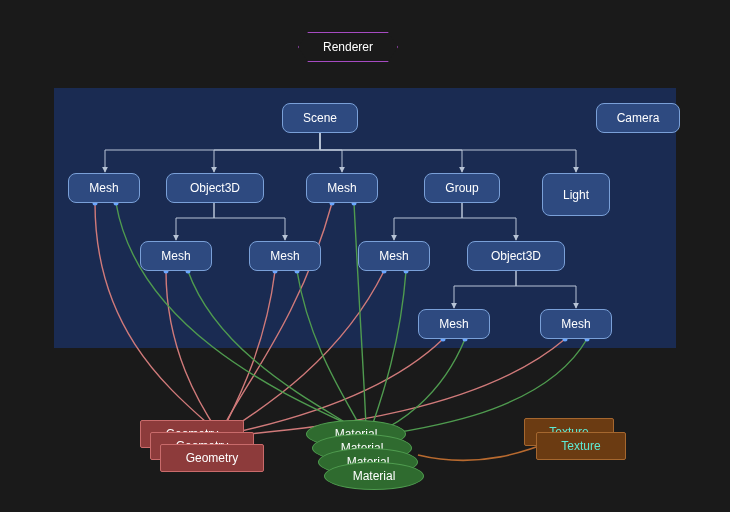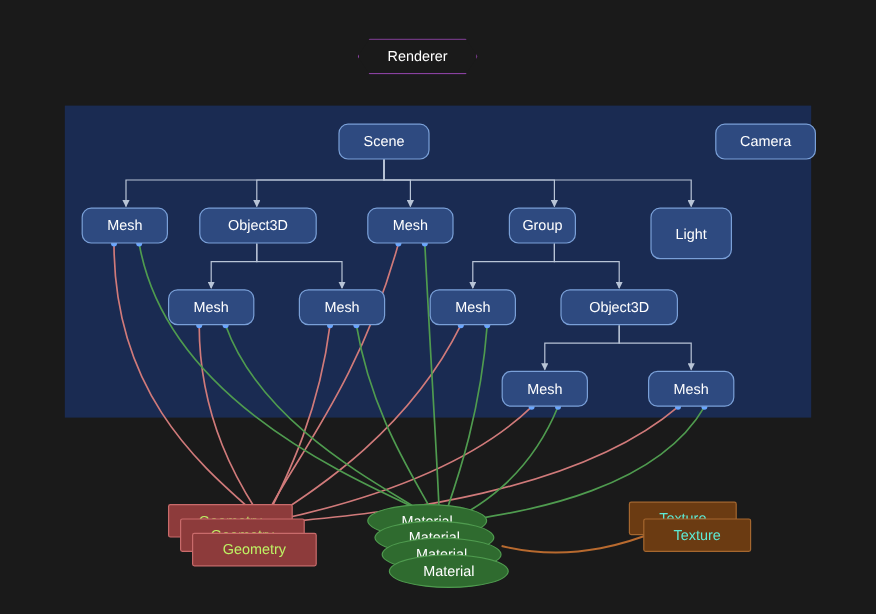"Group" div.node { width: 56px -> 76px }
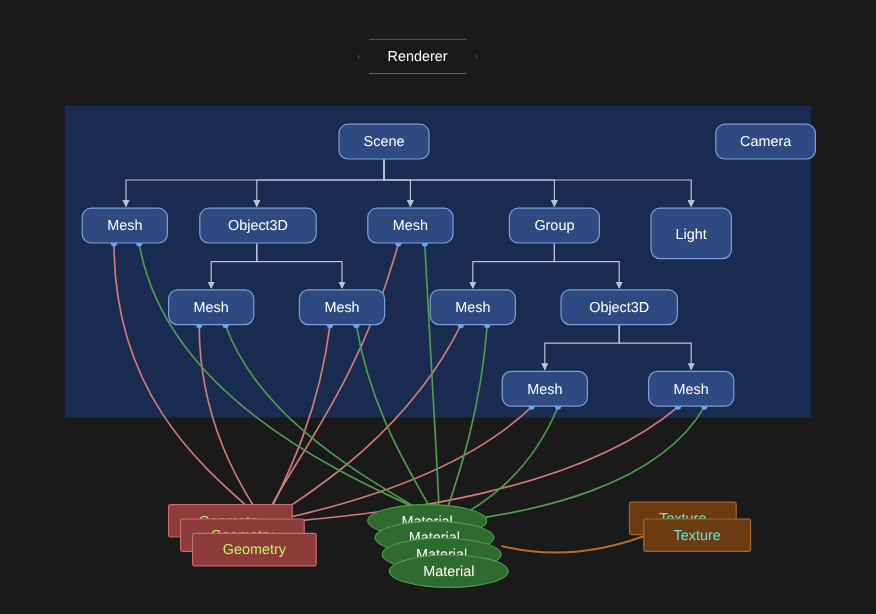"Geometry" .geo { color: #bef264 -> #ffffff }
